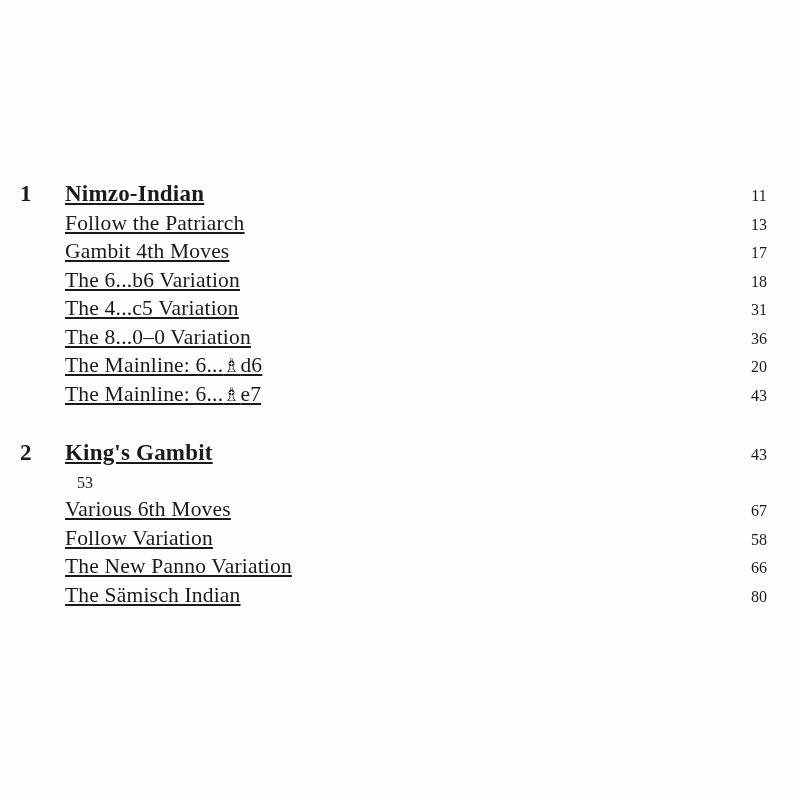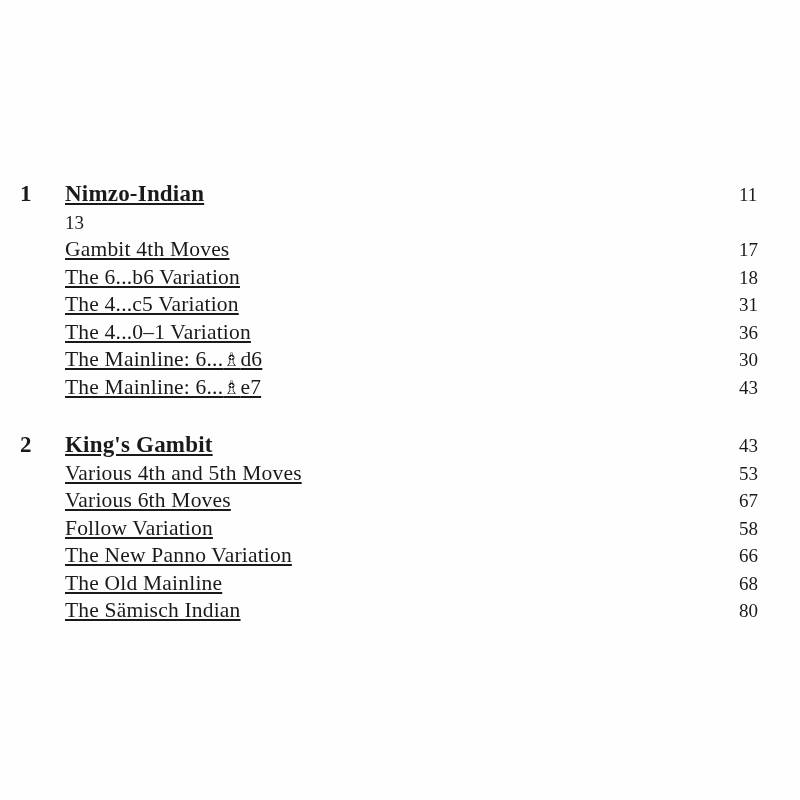"11" .page-num { font-size: 19px -> 16px; text-align: left -> center }
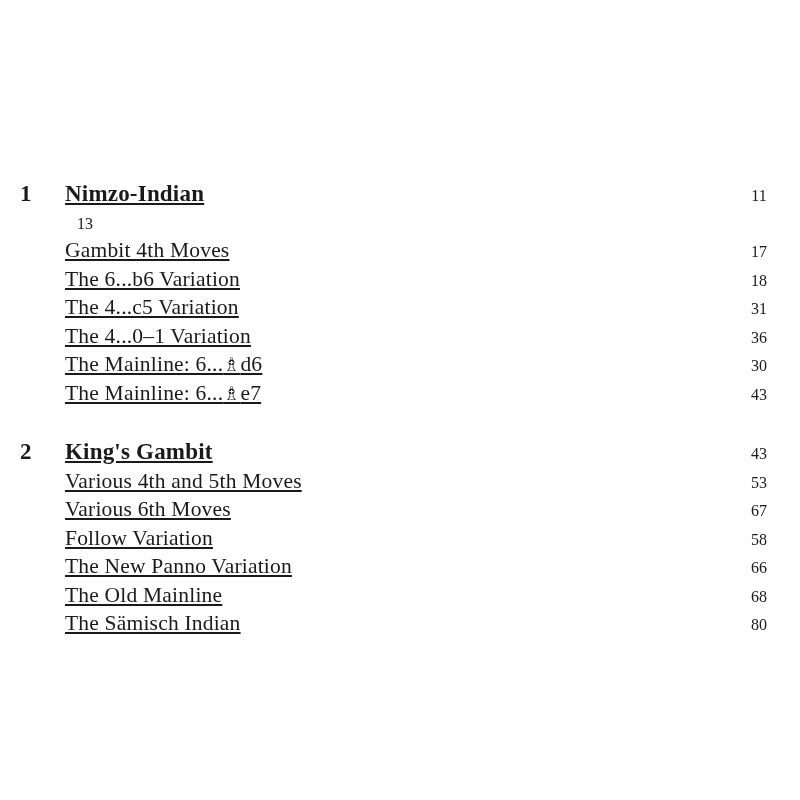"Follow the Patriarch" span.entry-title { html: none -> <span>Follow the Patriarch</span> }
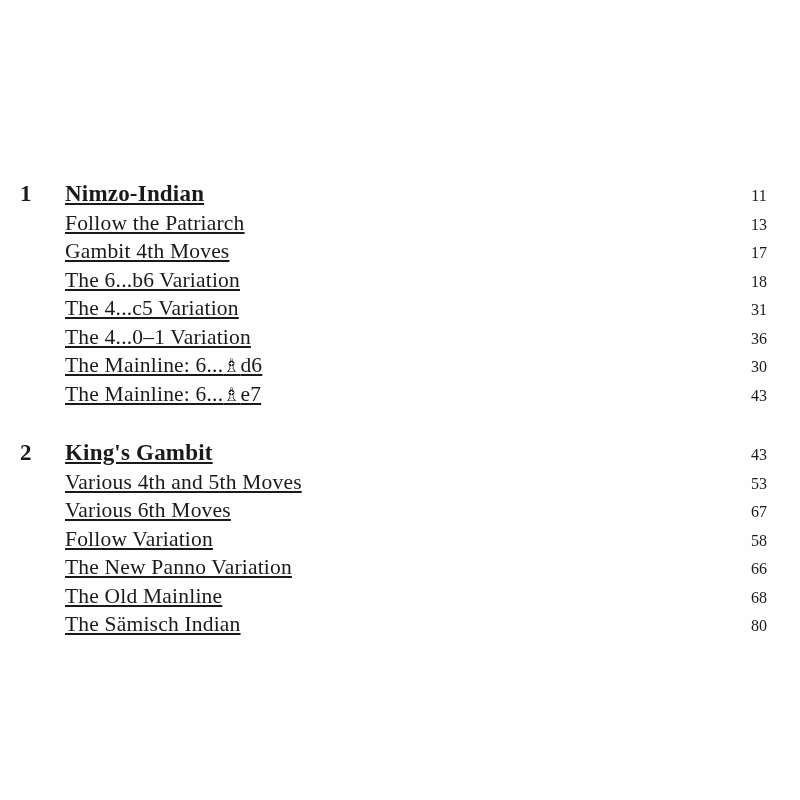"The 4...0–1 Variation" span.entry-title { text: 4...0–1 -> 8...0–0 }
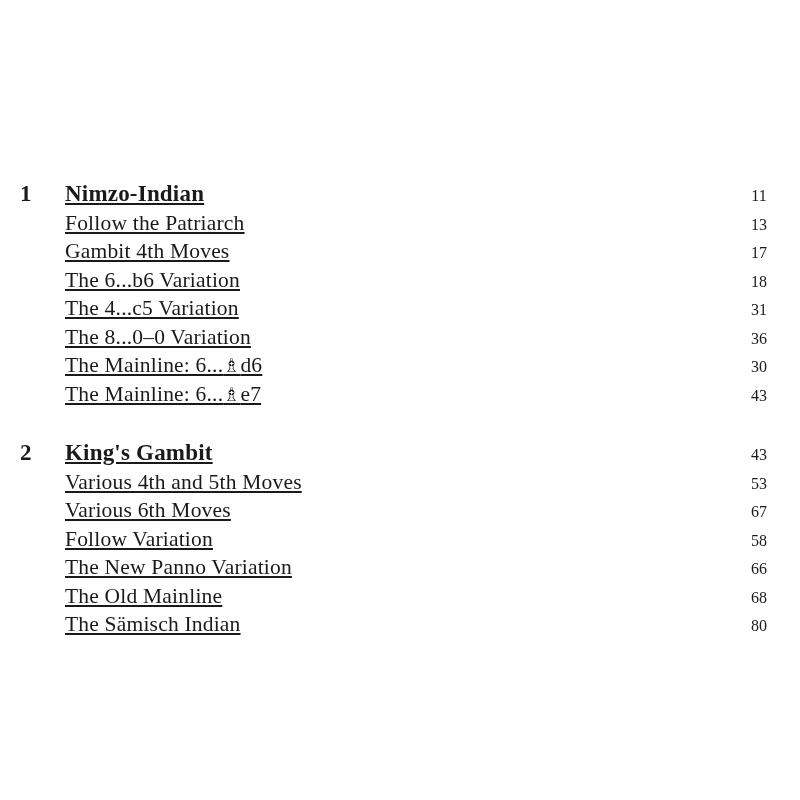"30" span.page-num { text: 30 -> 20 }
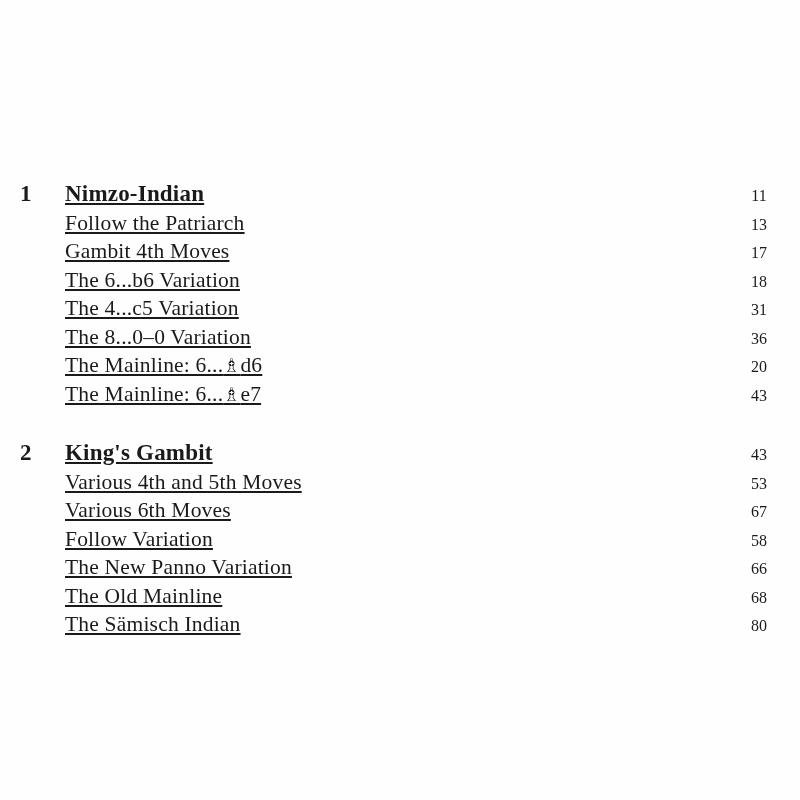"Various 4th and 5th Moves" span.entry-title { html: <span>Various 4th and 5th Moves</span> -> none }
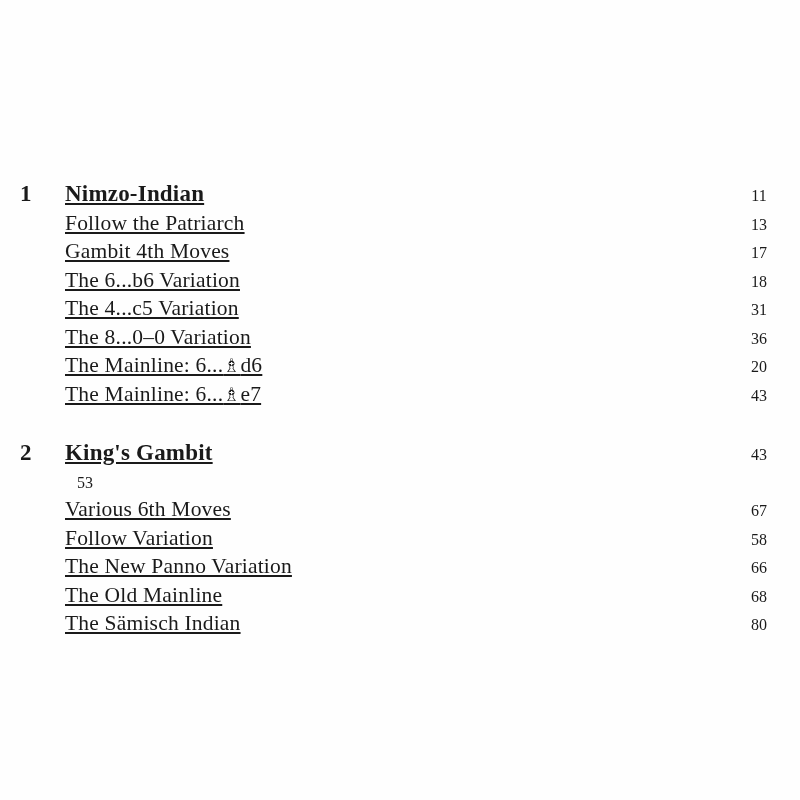"The Old Mainline" div.row { html: <div> <span></span> <span>The Old Mainline</span> <span>68</span> </div> -> none }
